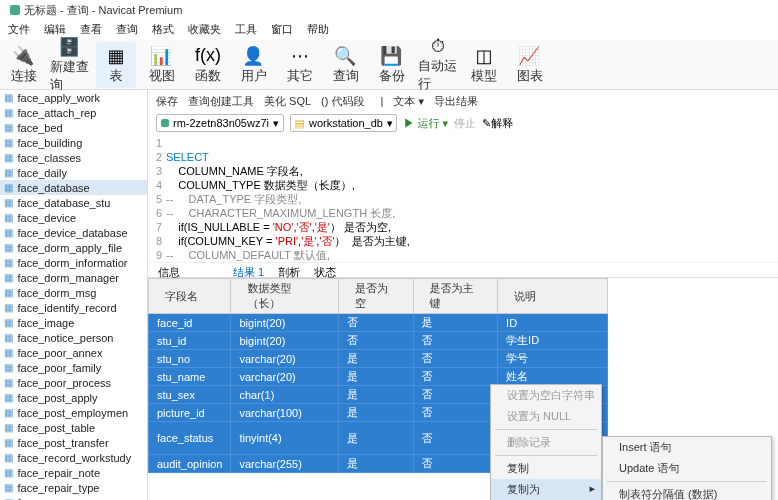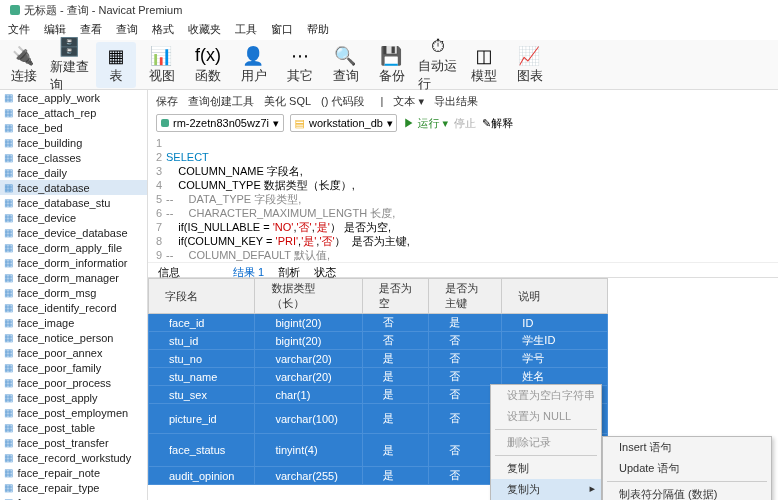"face_id" .grid td { padding: 1px 20px -> 1px 8px }
